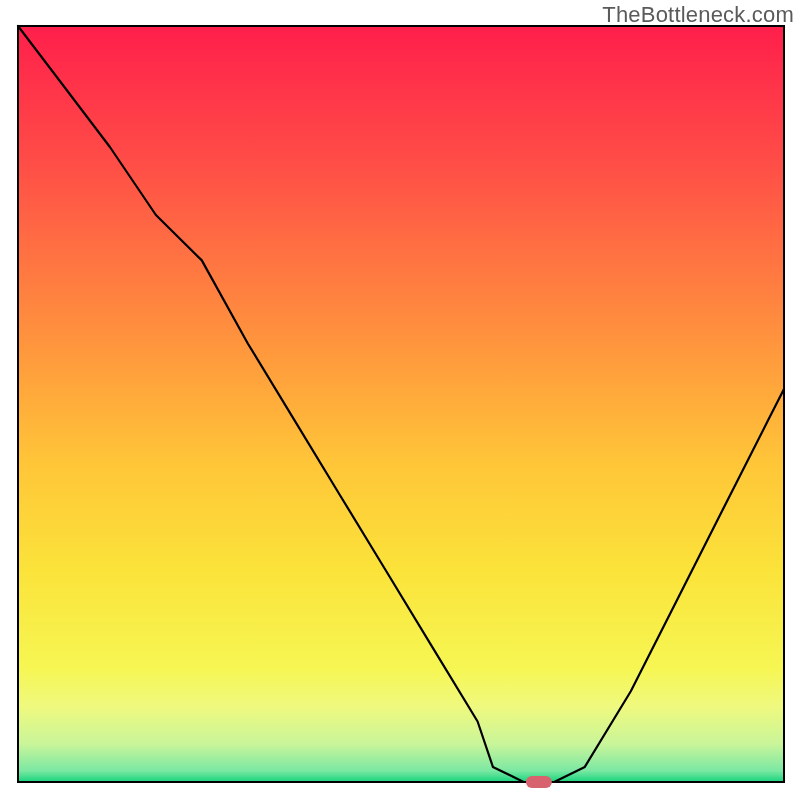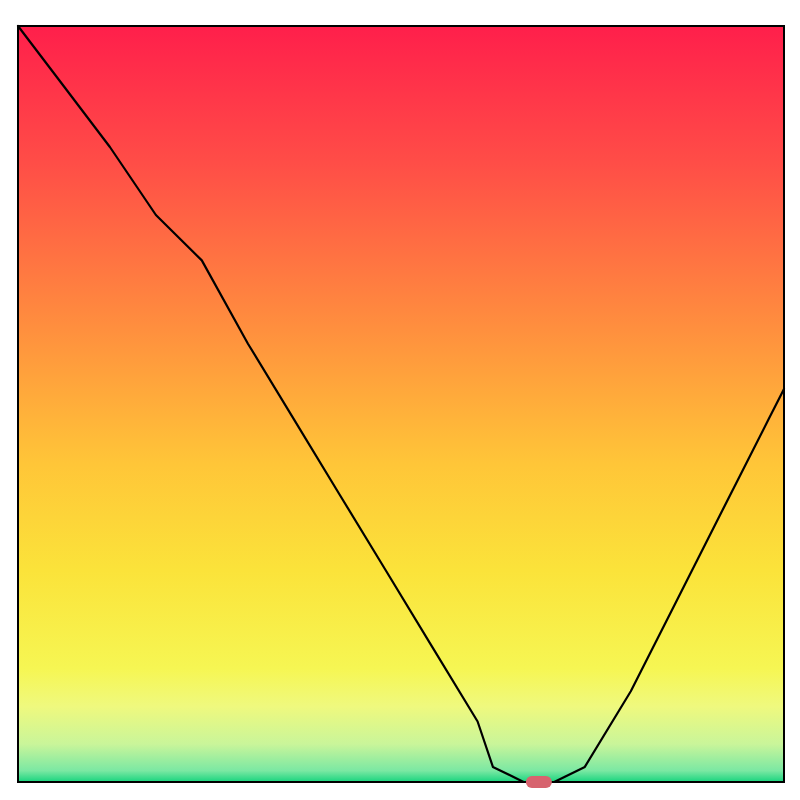"TheBottleneck.com" div.watermark { html: none -> <div>TheBottleneck.com</div> }
